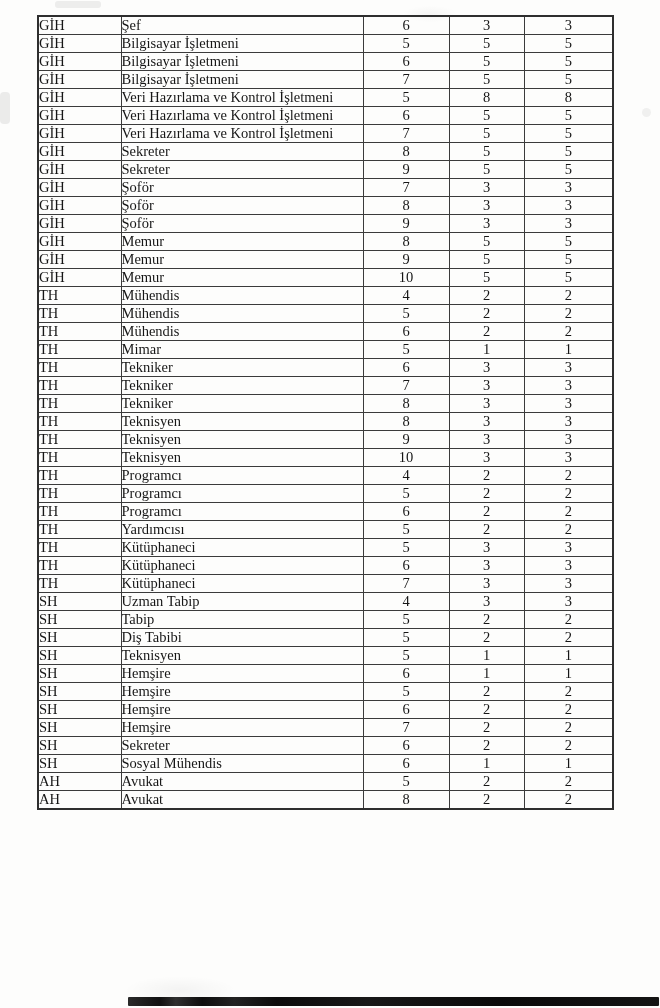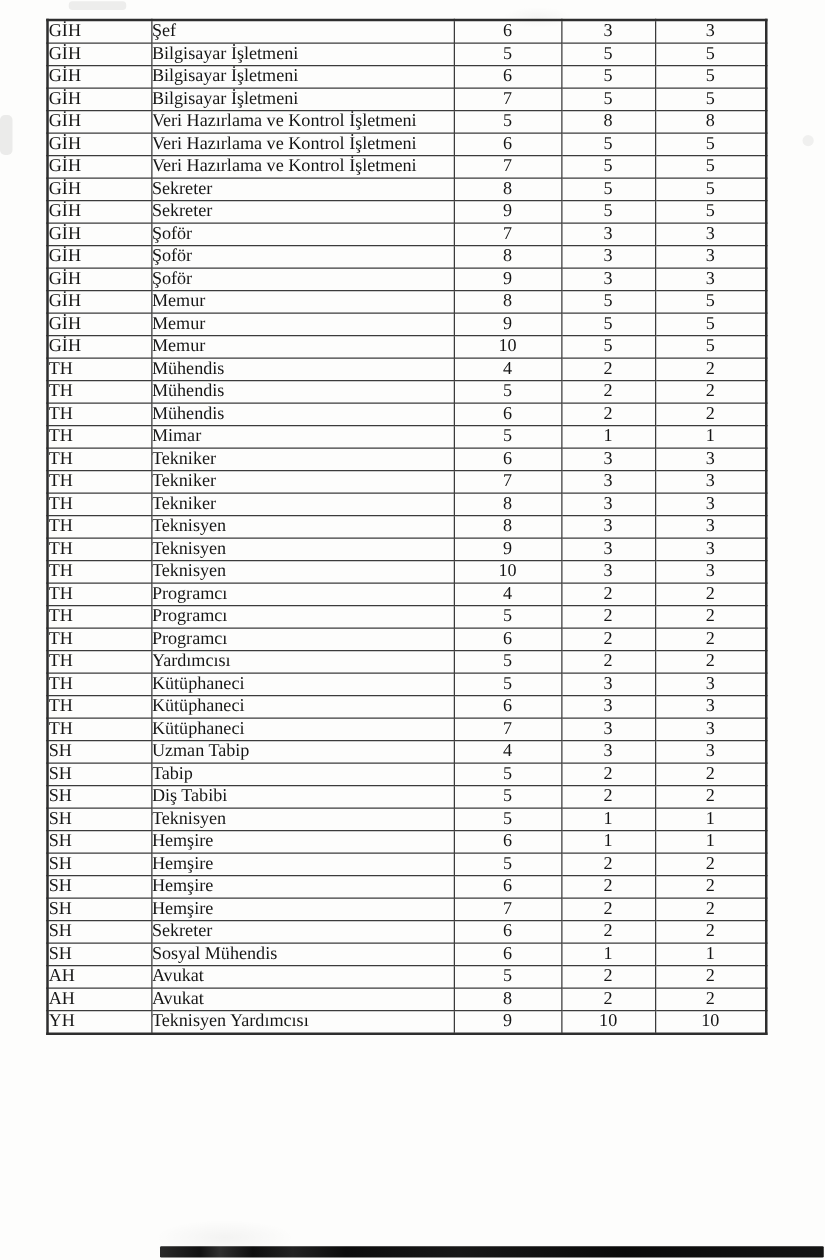"YH" tr { html: <tr> <td>YH</td> <td>Teknisyen Yardımcısı</td> <td>9</td> <td>10</td> <td>10</td> </tr> -> none }
